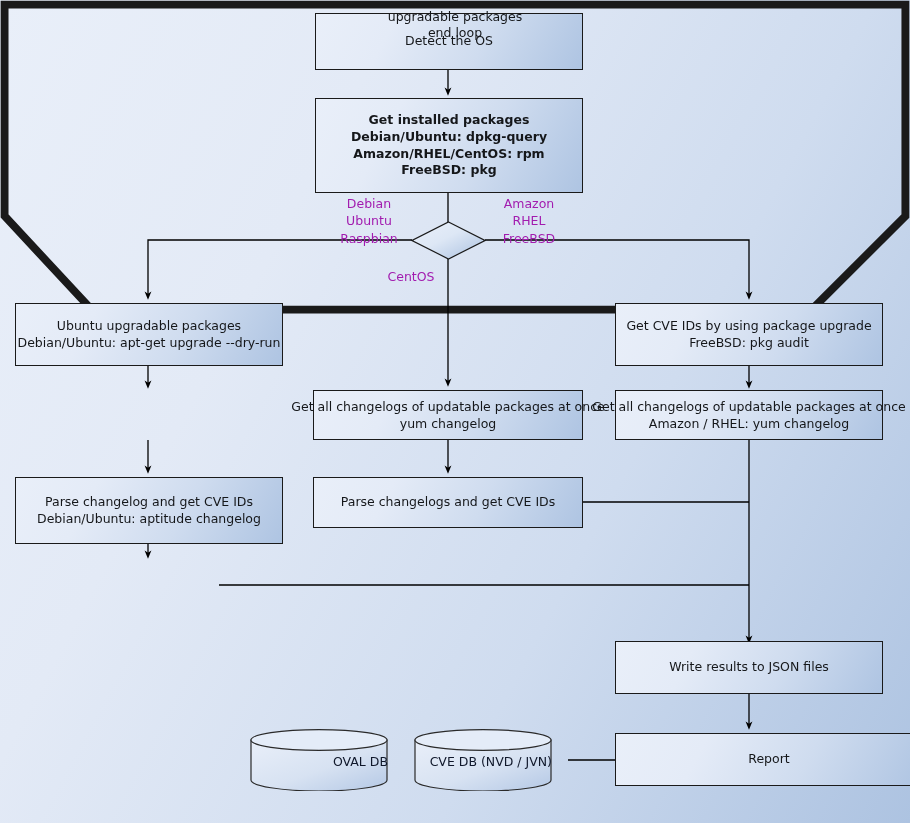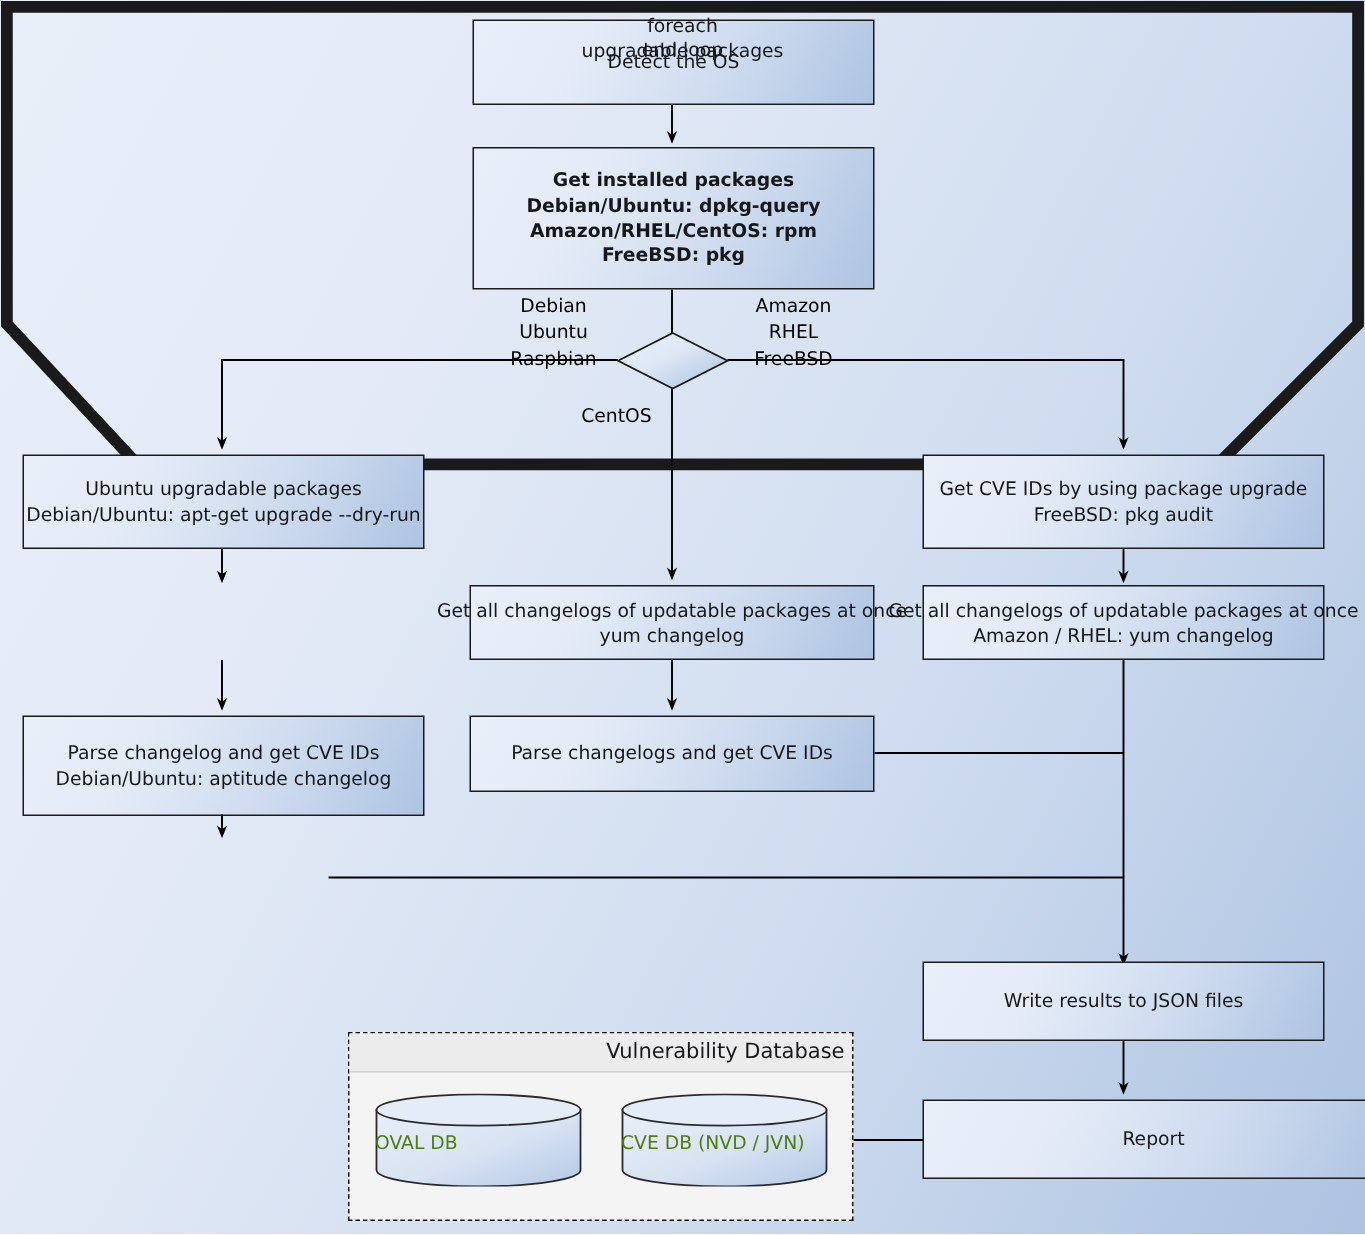"foreach" div { html: <div>foreach</div> -> none }
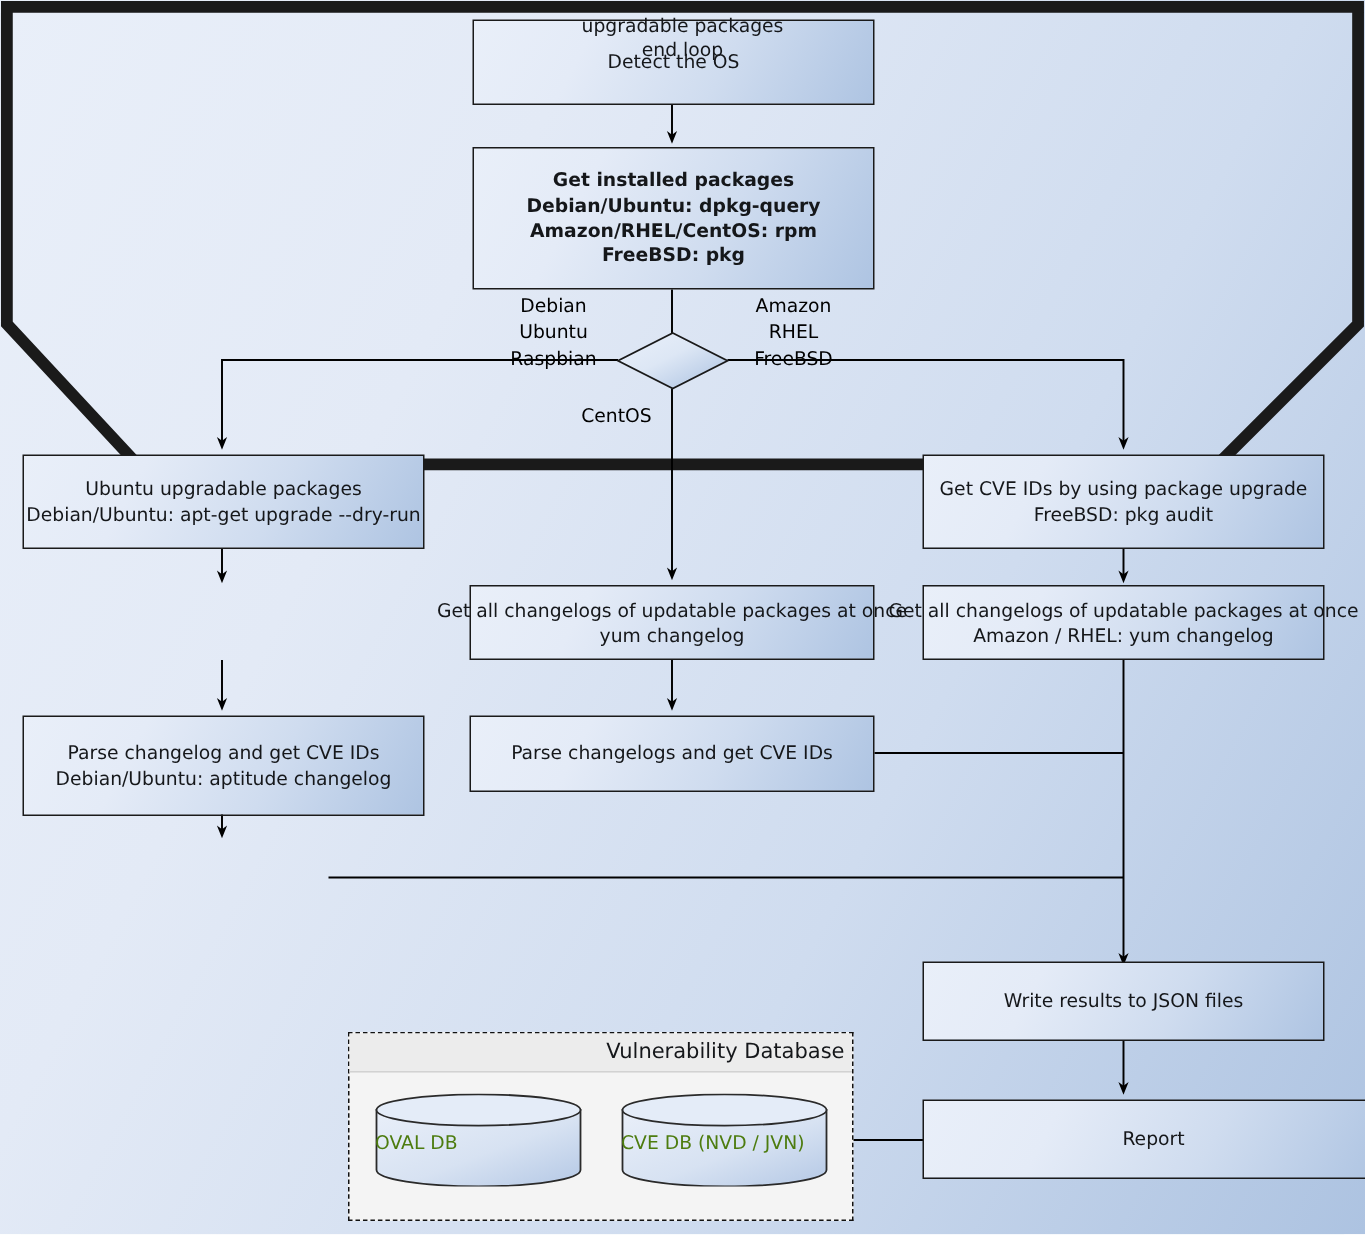"Debian" .edge-label { color: #000000 -> #a21caf }
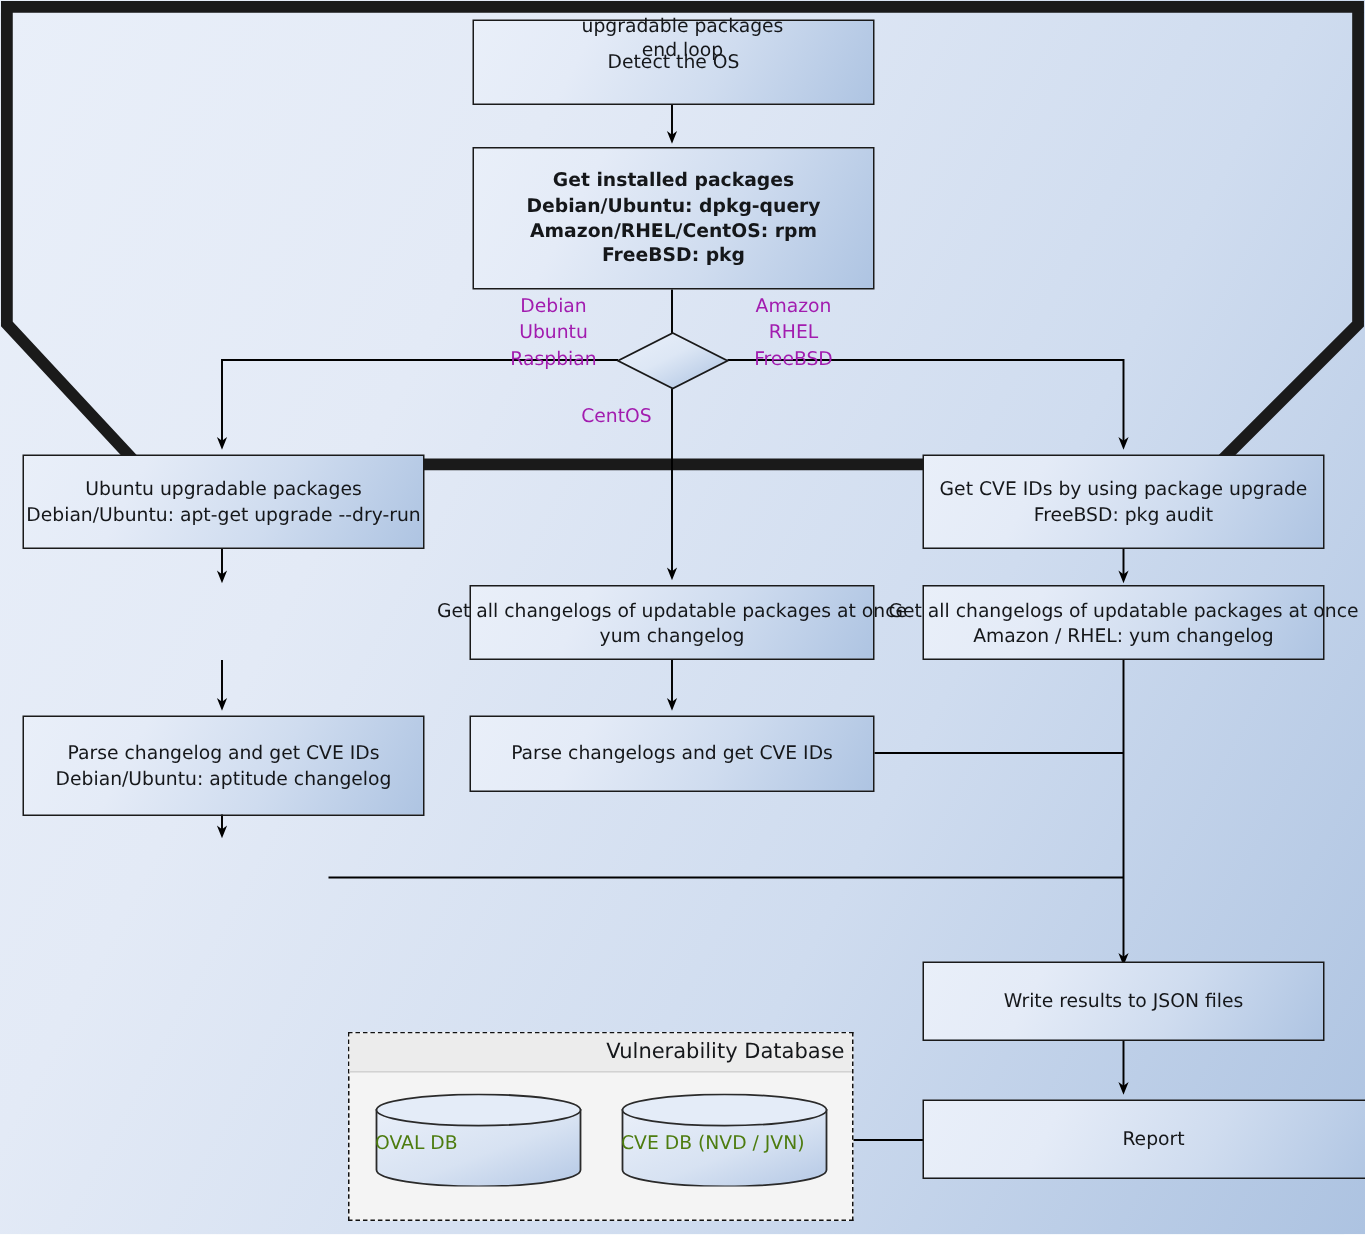"Vulnerability Database" div.group { html: <div> <div></div> <div>Vulnerability Database</div> </div> -> none }
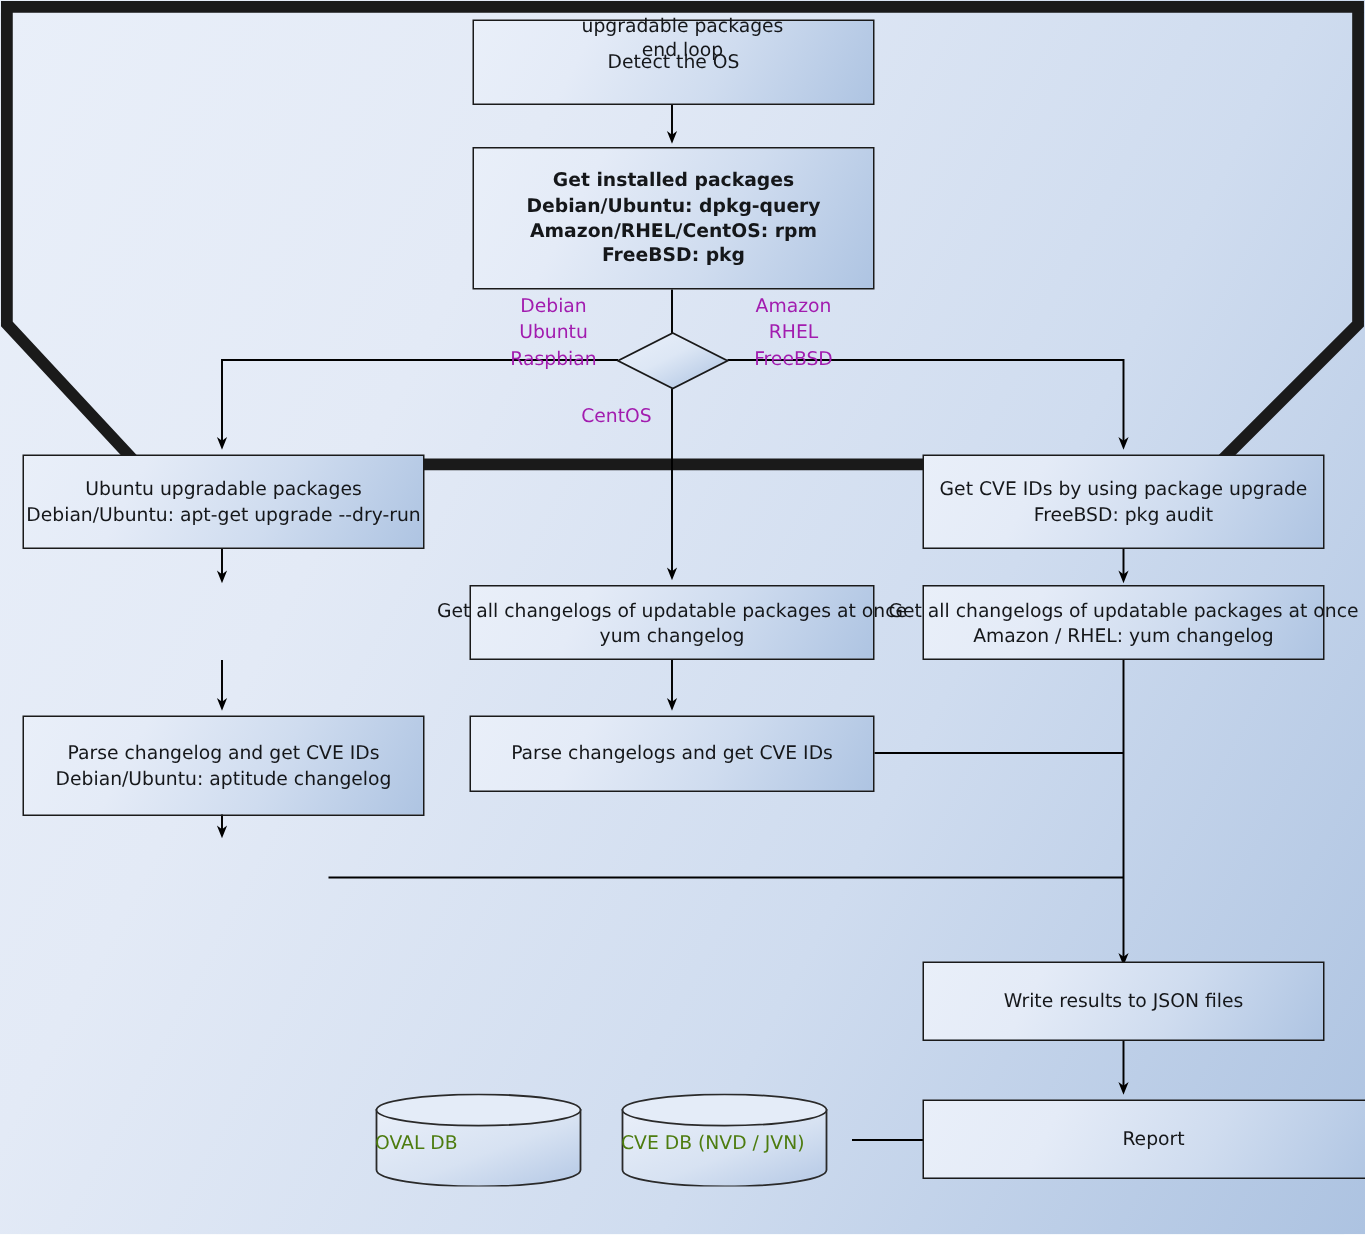"OVAL DB" .cyl-label { color: #4d7c0f -> #0f172a; text-align: left -> right }
